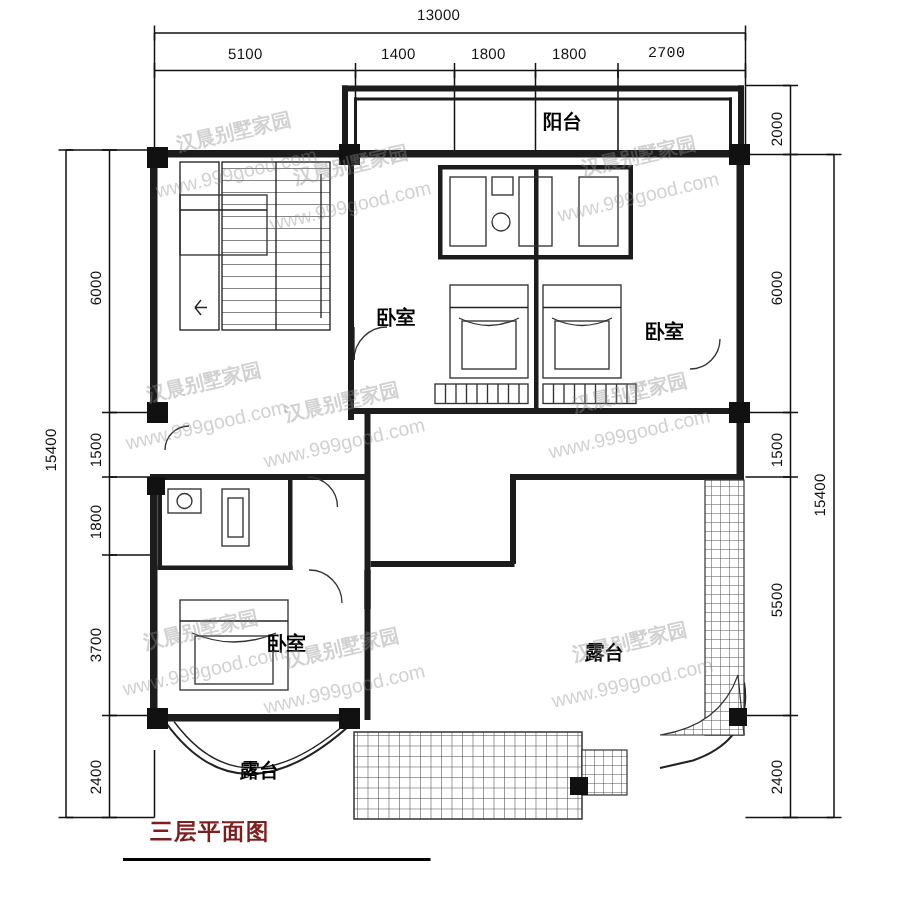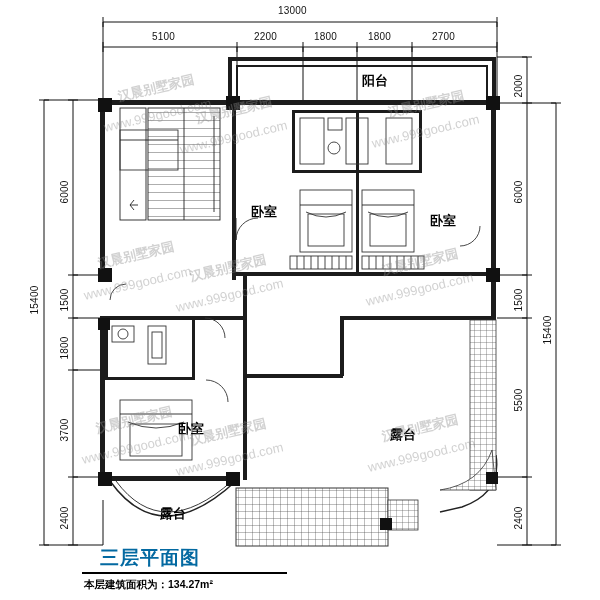"2200" div.dim-text { text: 2200 -> 1400 }
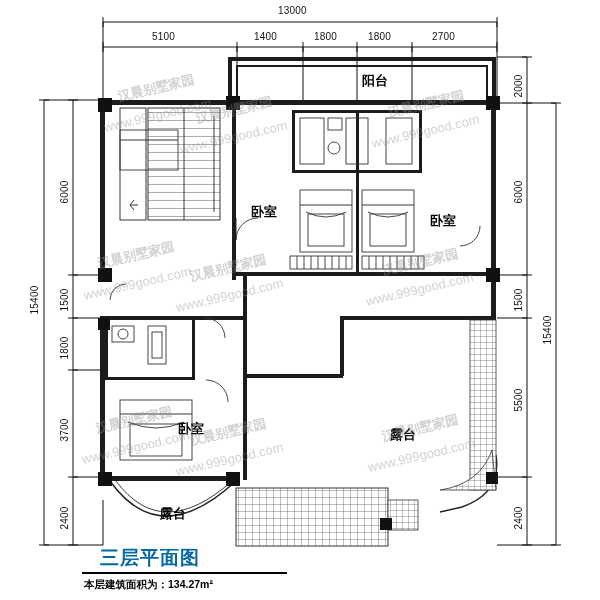"2700" div.dim-text { font-family: none -> Liberation Mono, monospace }
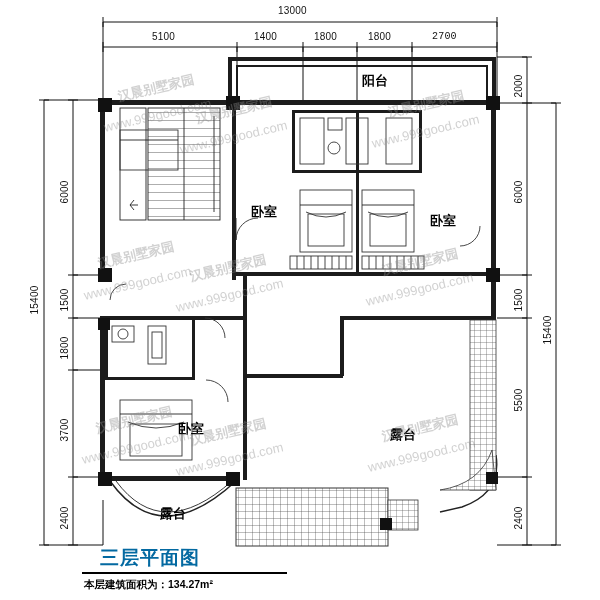"三层平面图" .title { color: #0369a1 -> #7f1d1d; font-size: 19px -> 15px }
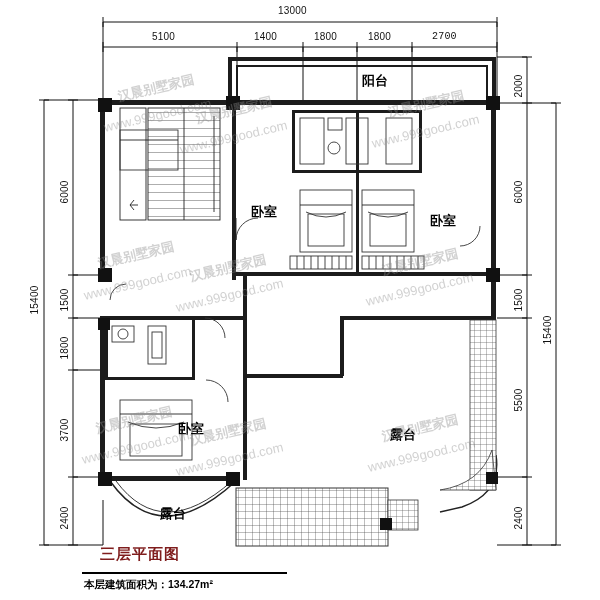"本层建筑面积为：134.27m²" div.subtitle { html: <div>本层建筑面积为：134.27m²</div> -> none }
